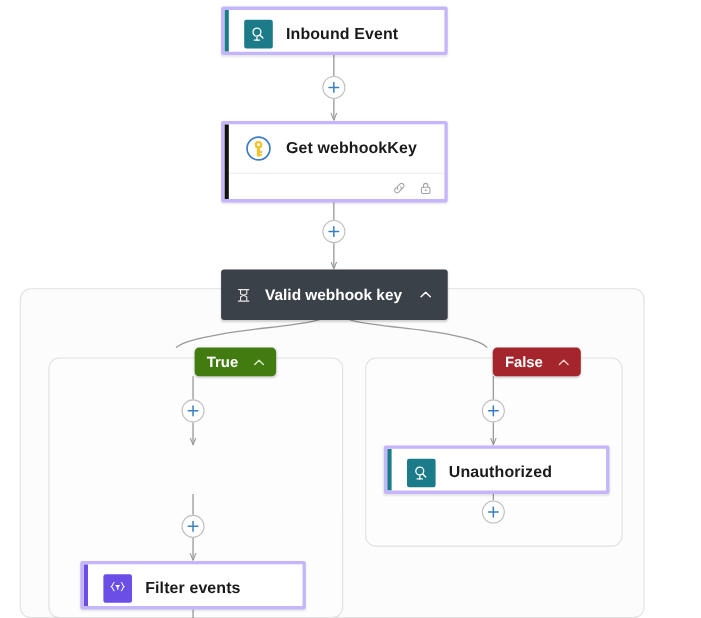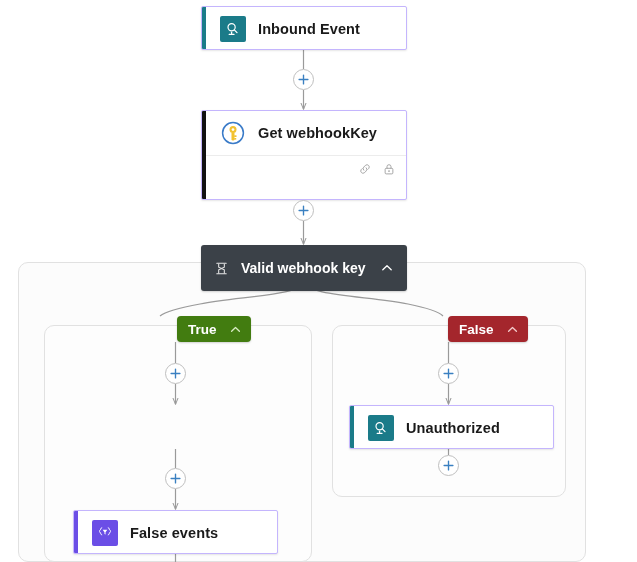"Inbound Event" .card { border: 1px solid #c4b5fd -> 3px solid #c4b5fd }
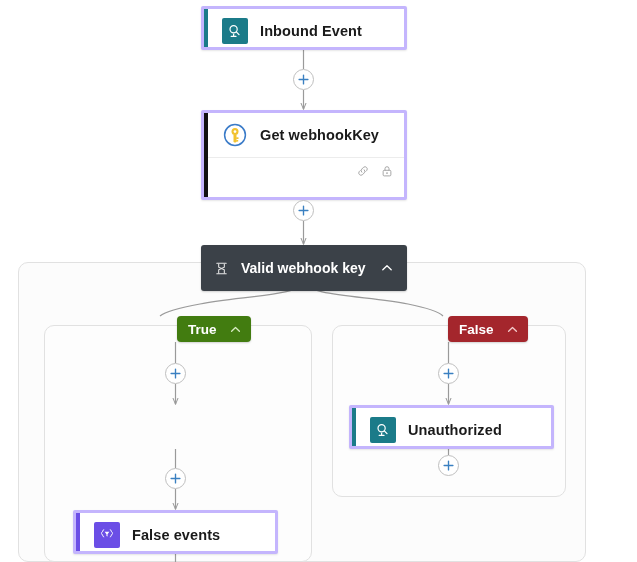"Get webhookKey" #node-getkey { height: 90px -> 74px }
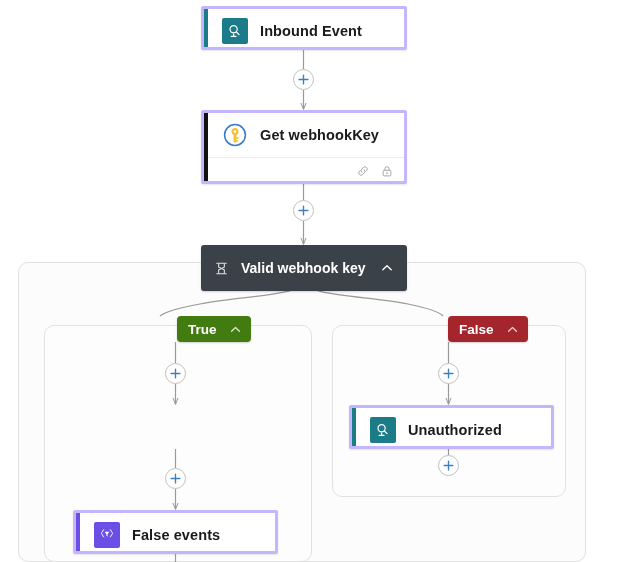"False events" div.card-title { text: False -> Filter }
